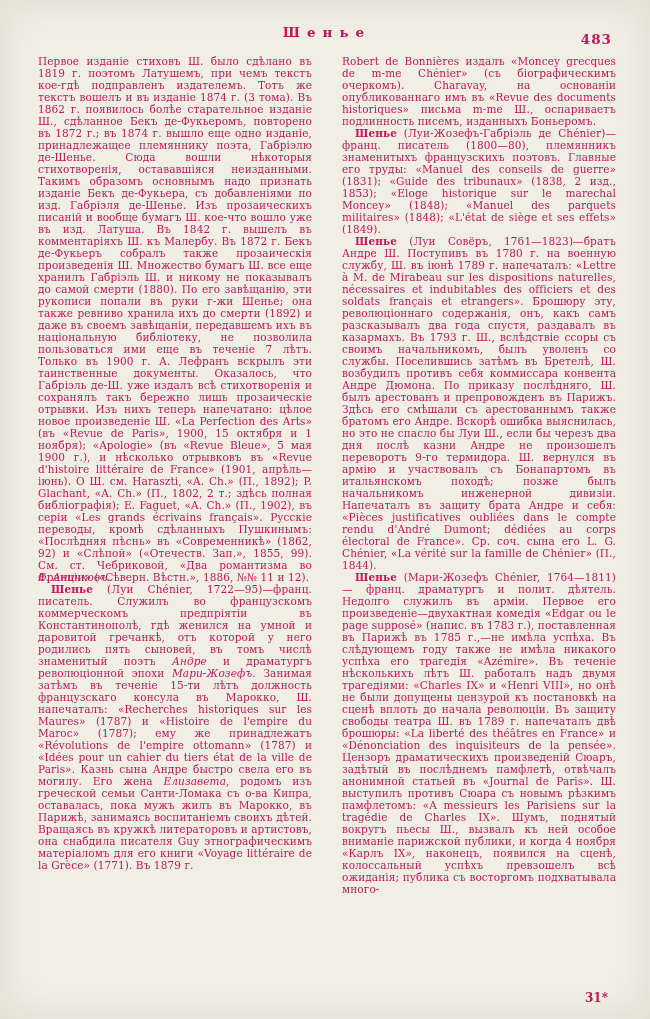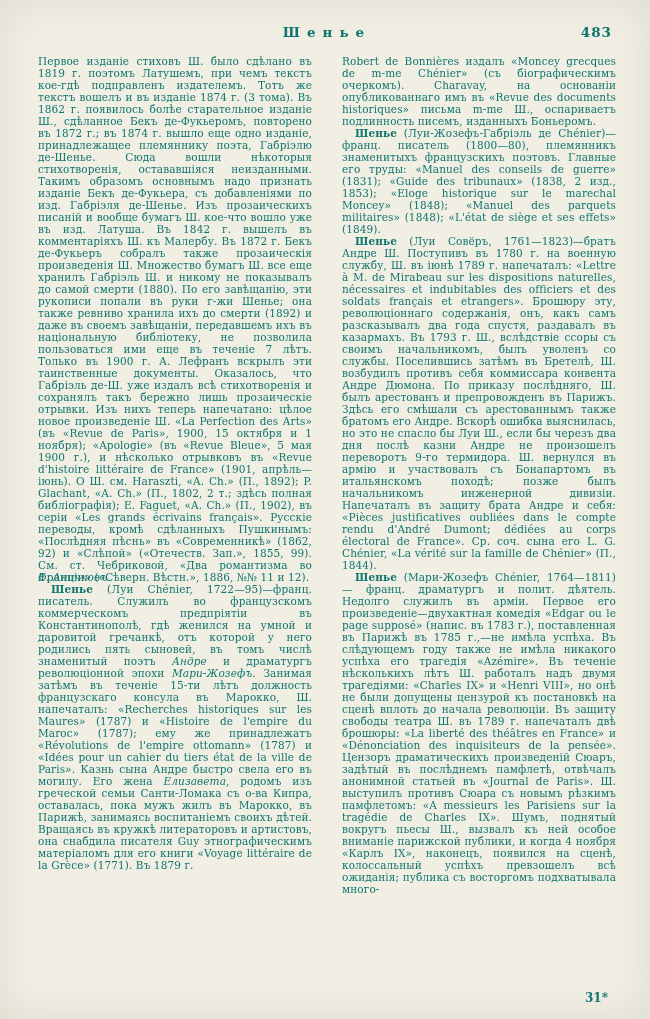"Шенье" .page { color: #0f766e -> #be185d }
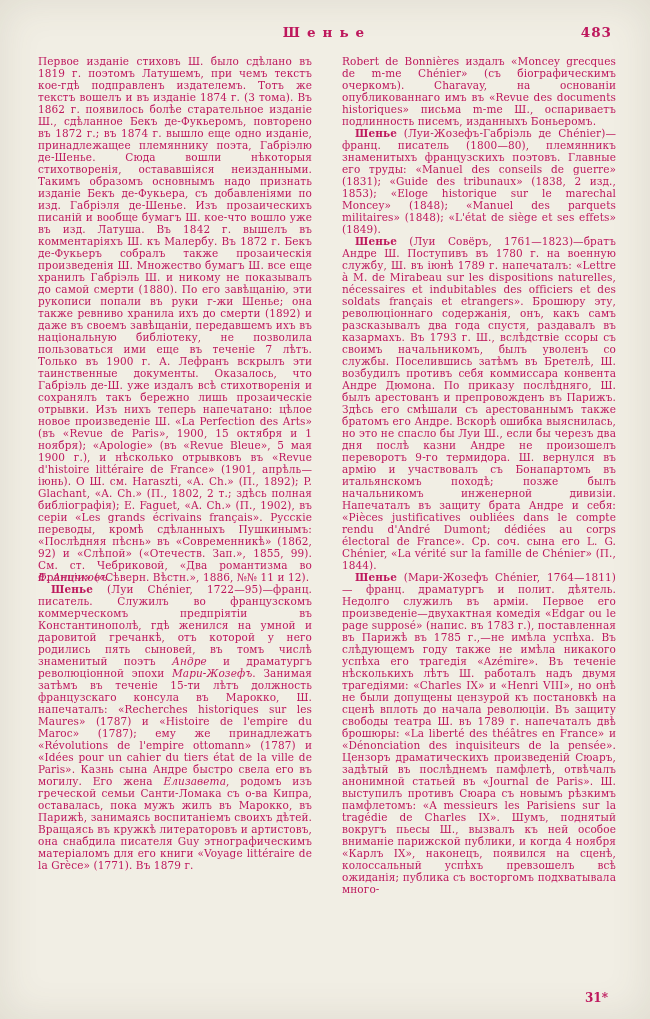"483" .page-num { top: 0 -> 7px }
